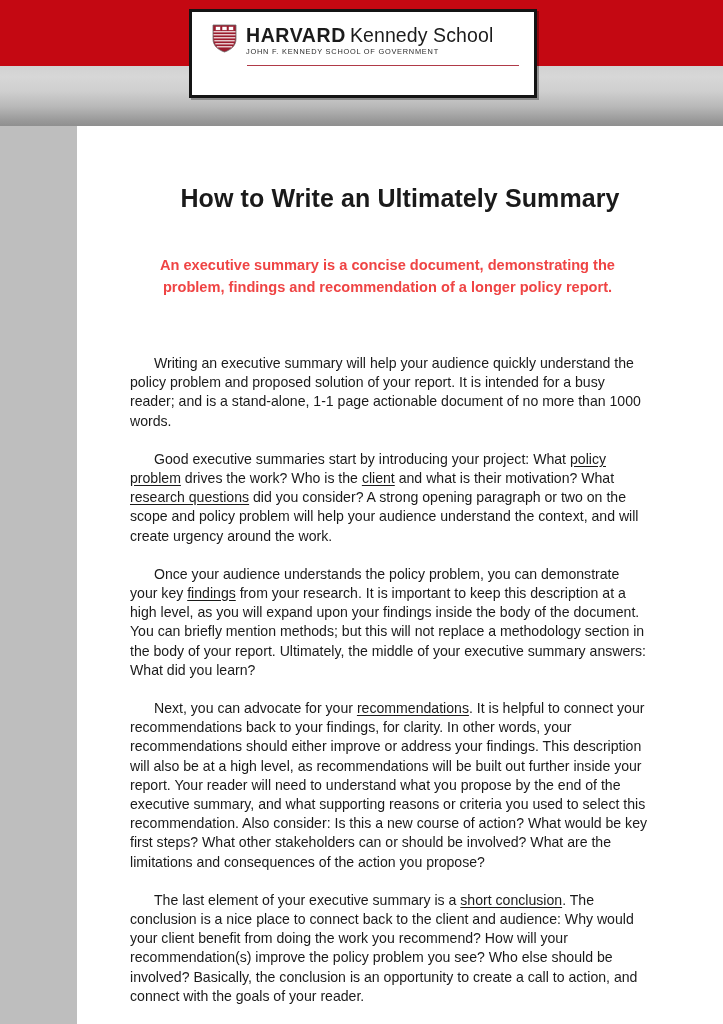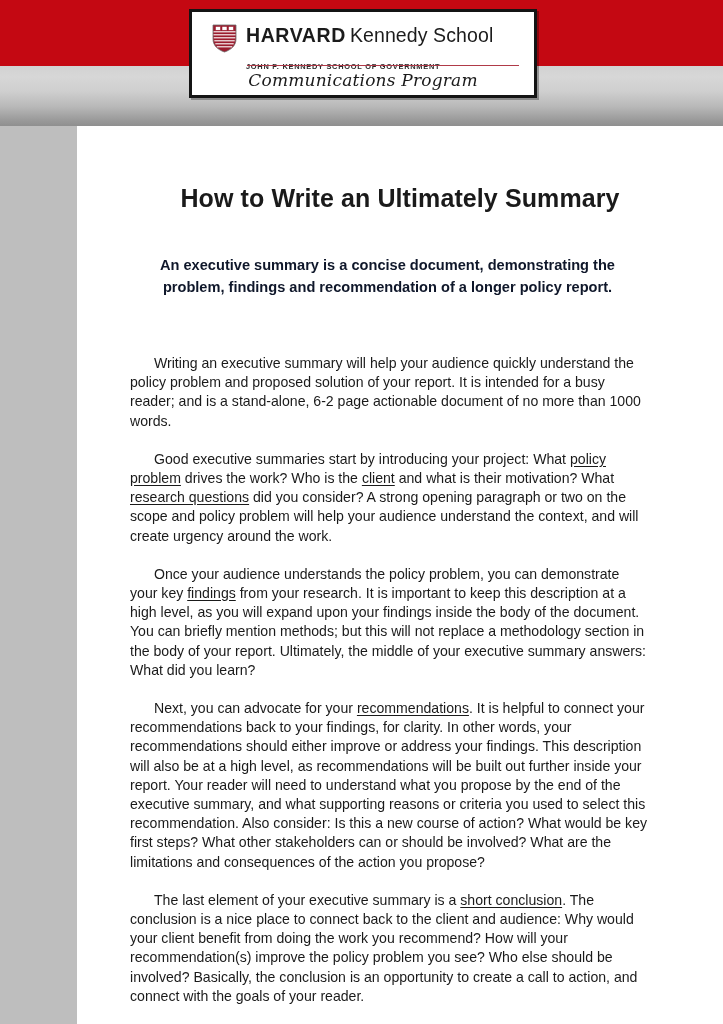"JOHN F. KENNEDY SCHOOL OF" #tagline { font-weight: 700 -> 400; margin-top: 17px -> 2px }
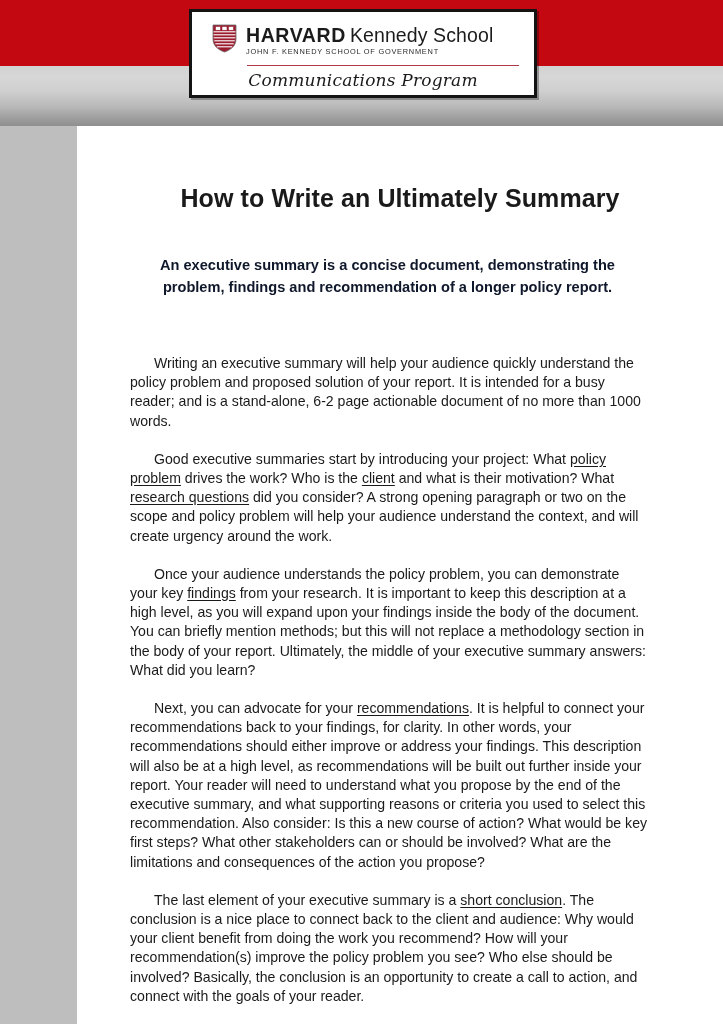"Communications Program" div { html: <div>Communications Program</div> -> none }
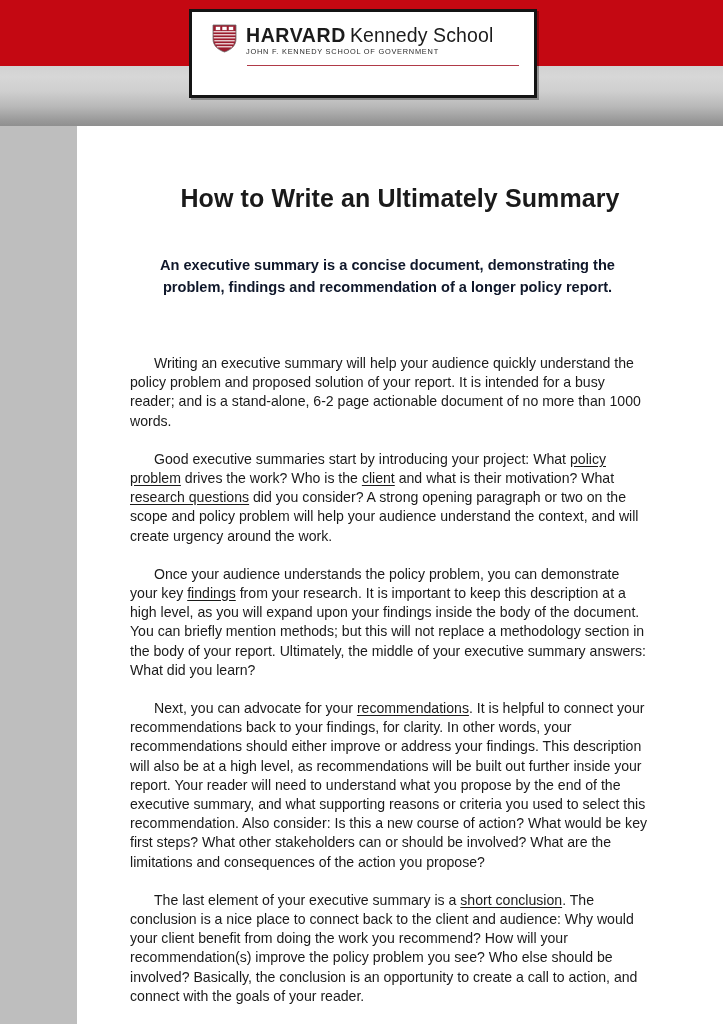"An executive summary is a" #lede { color: #0f172a -> #ef4444 }
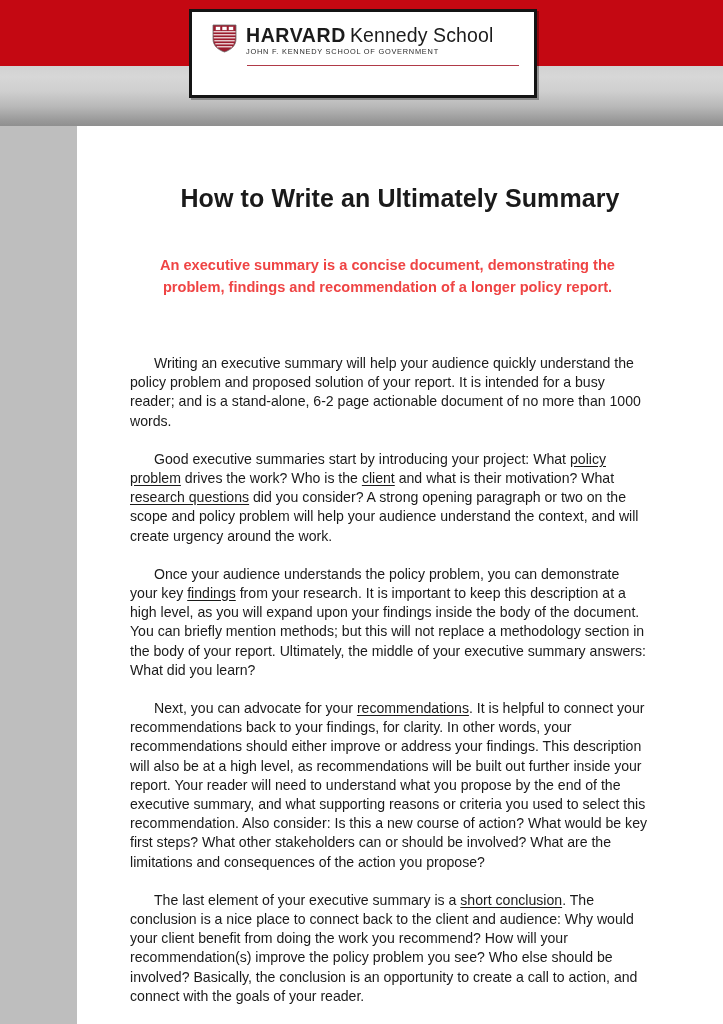"Writing an executive summary will" span { text: 6-2 -> 1-1 }
